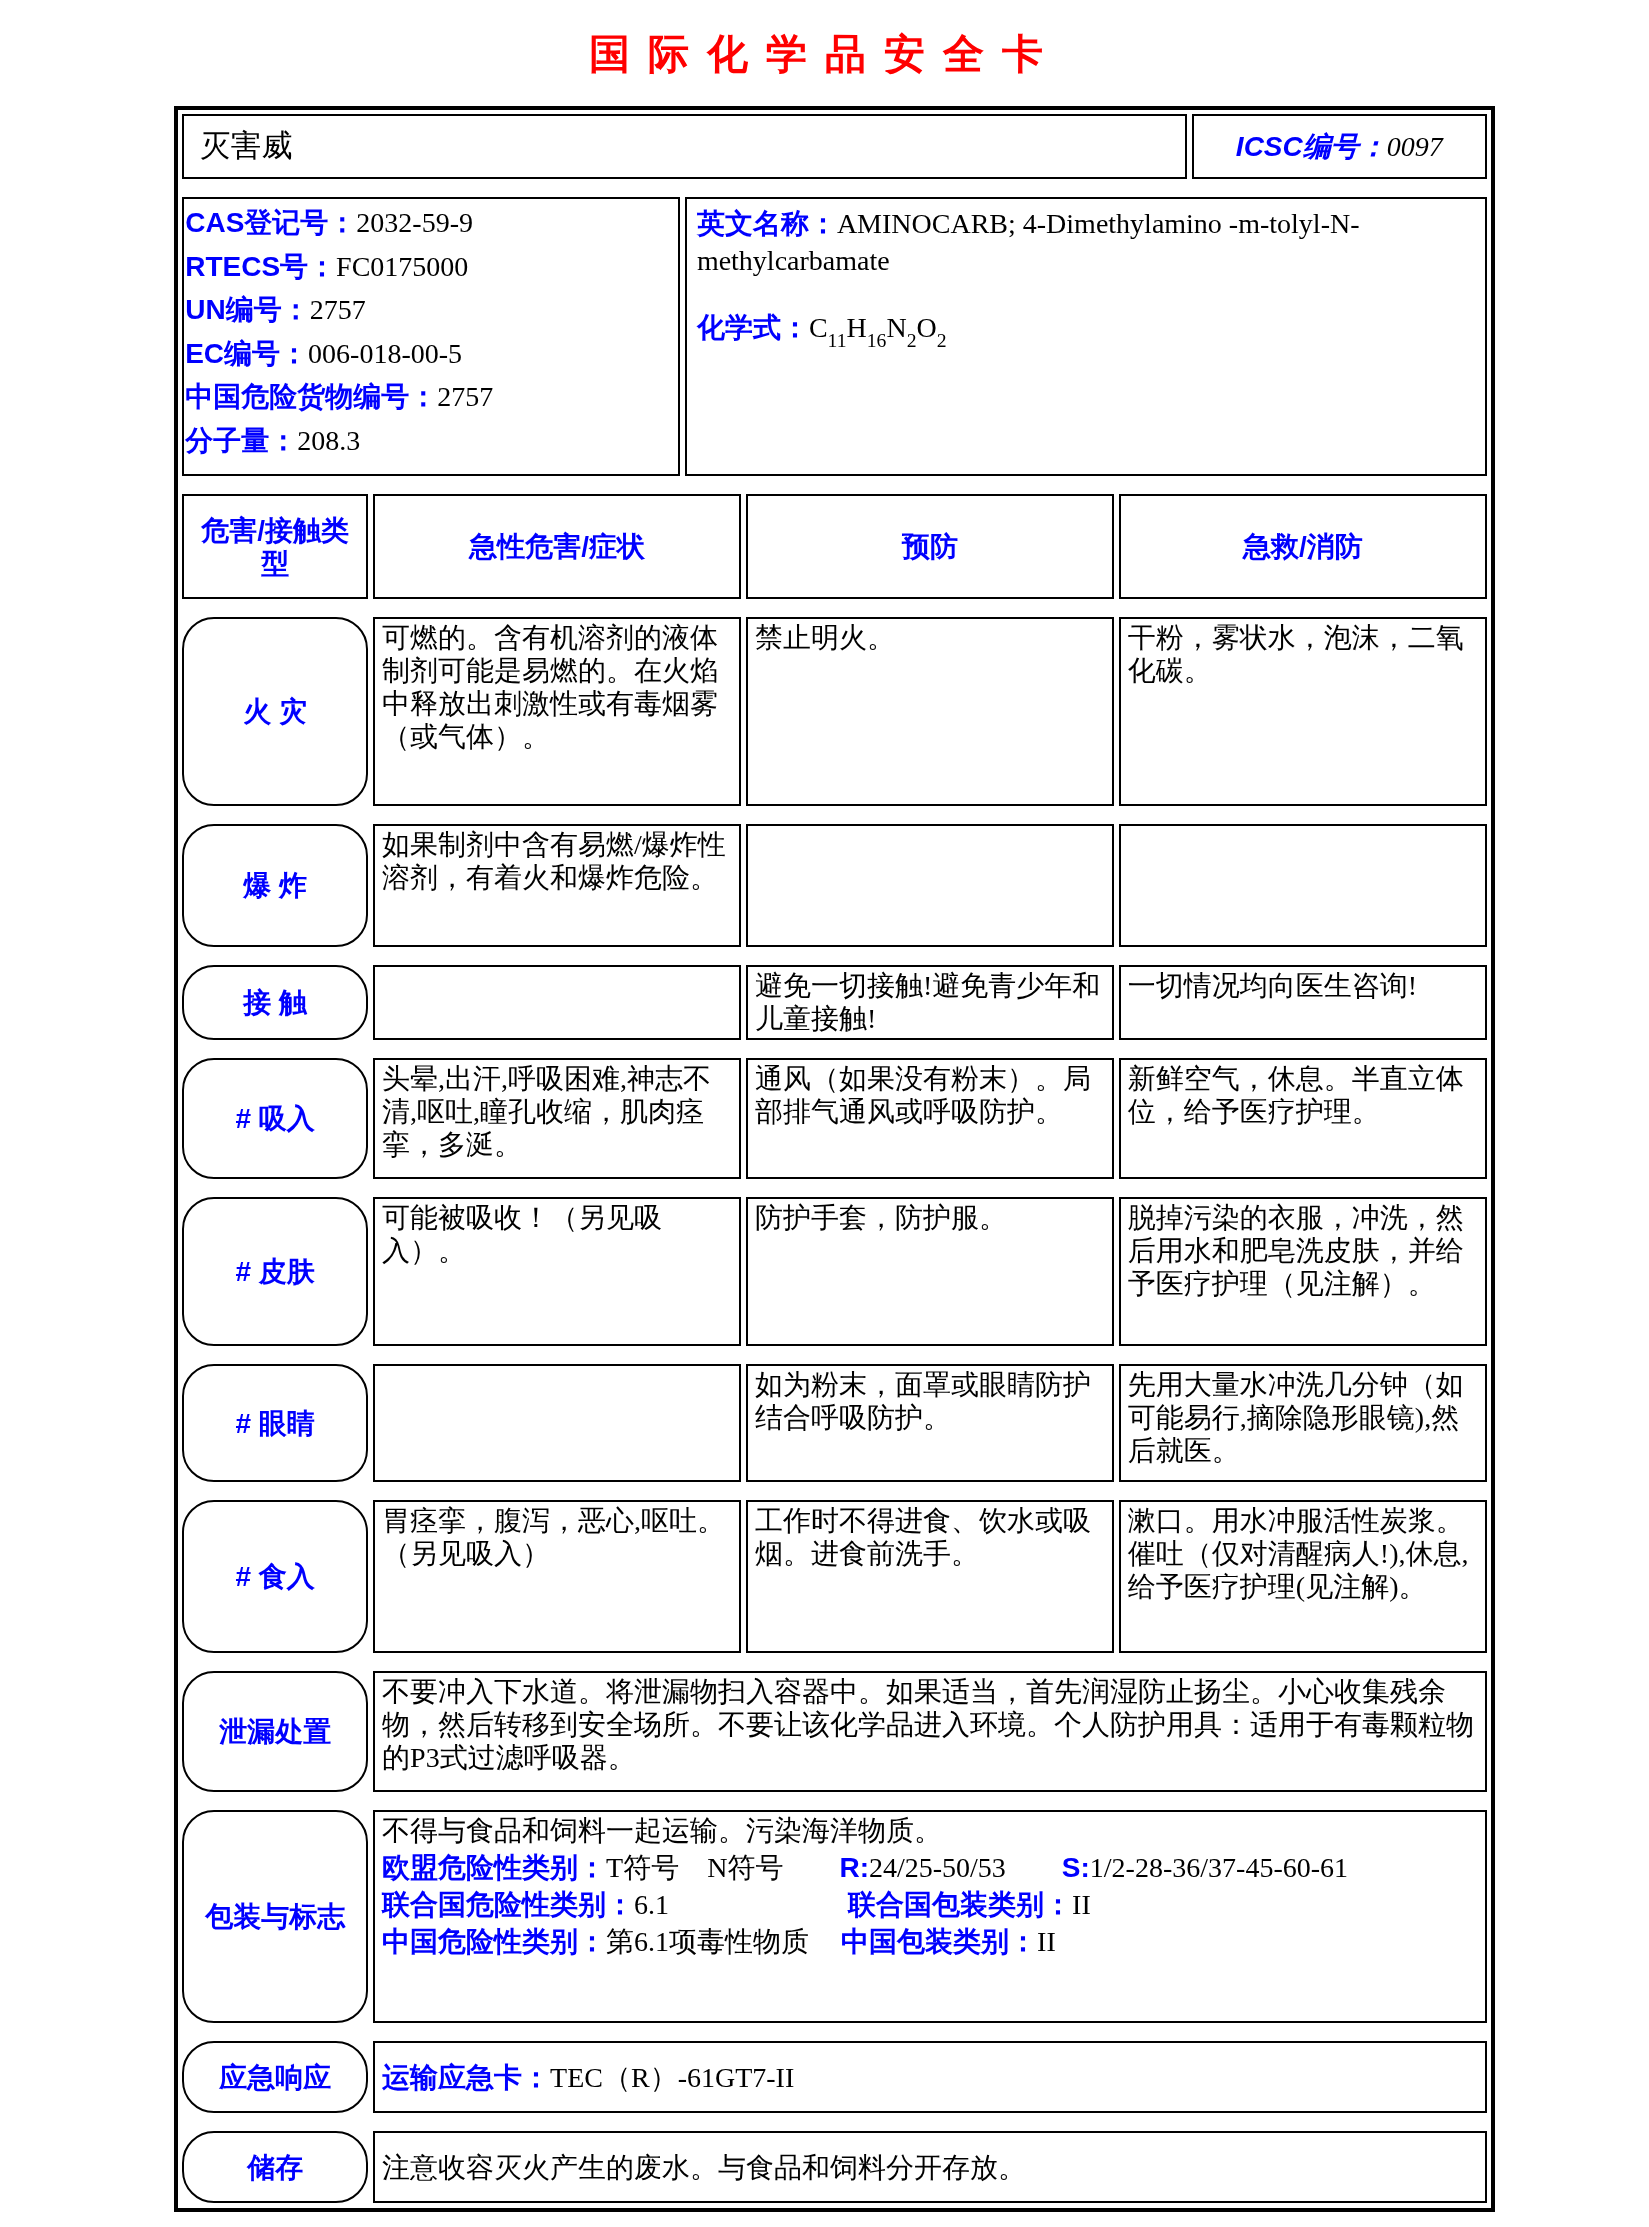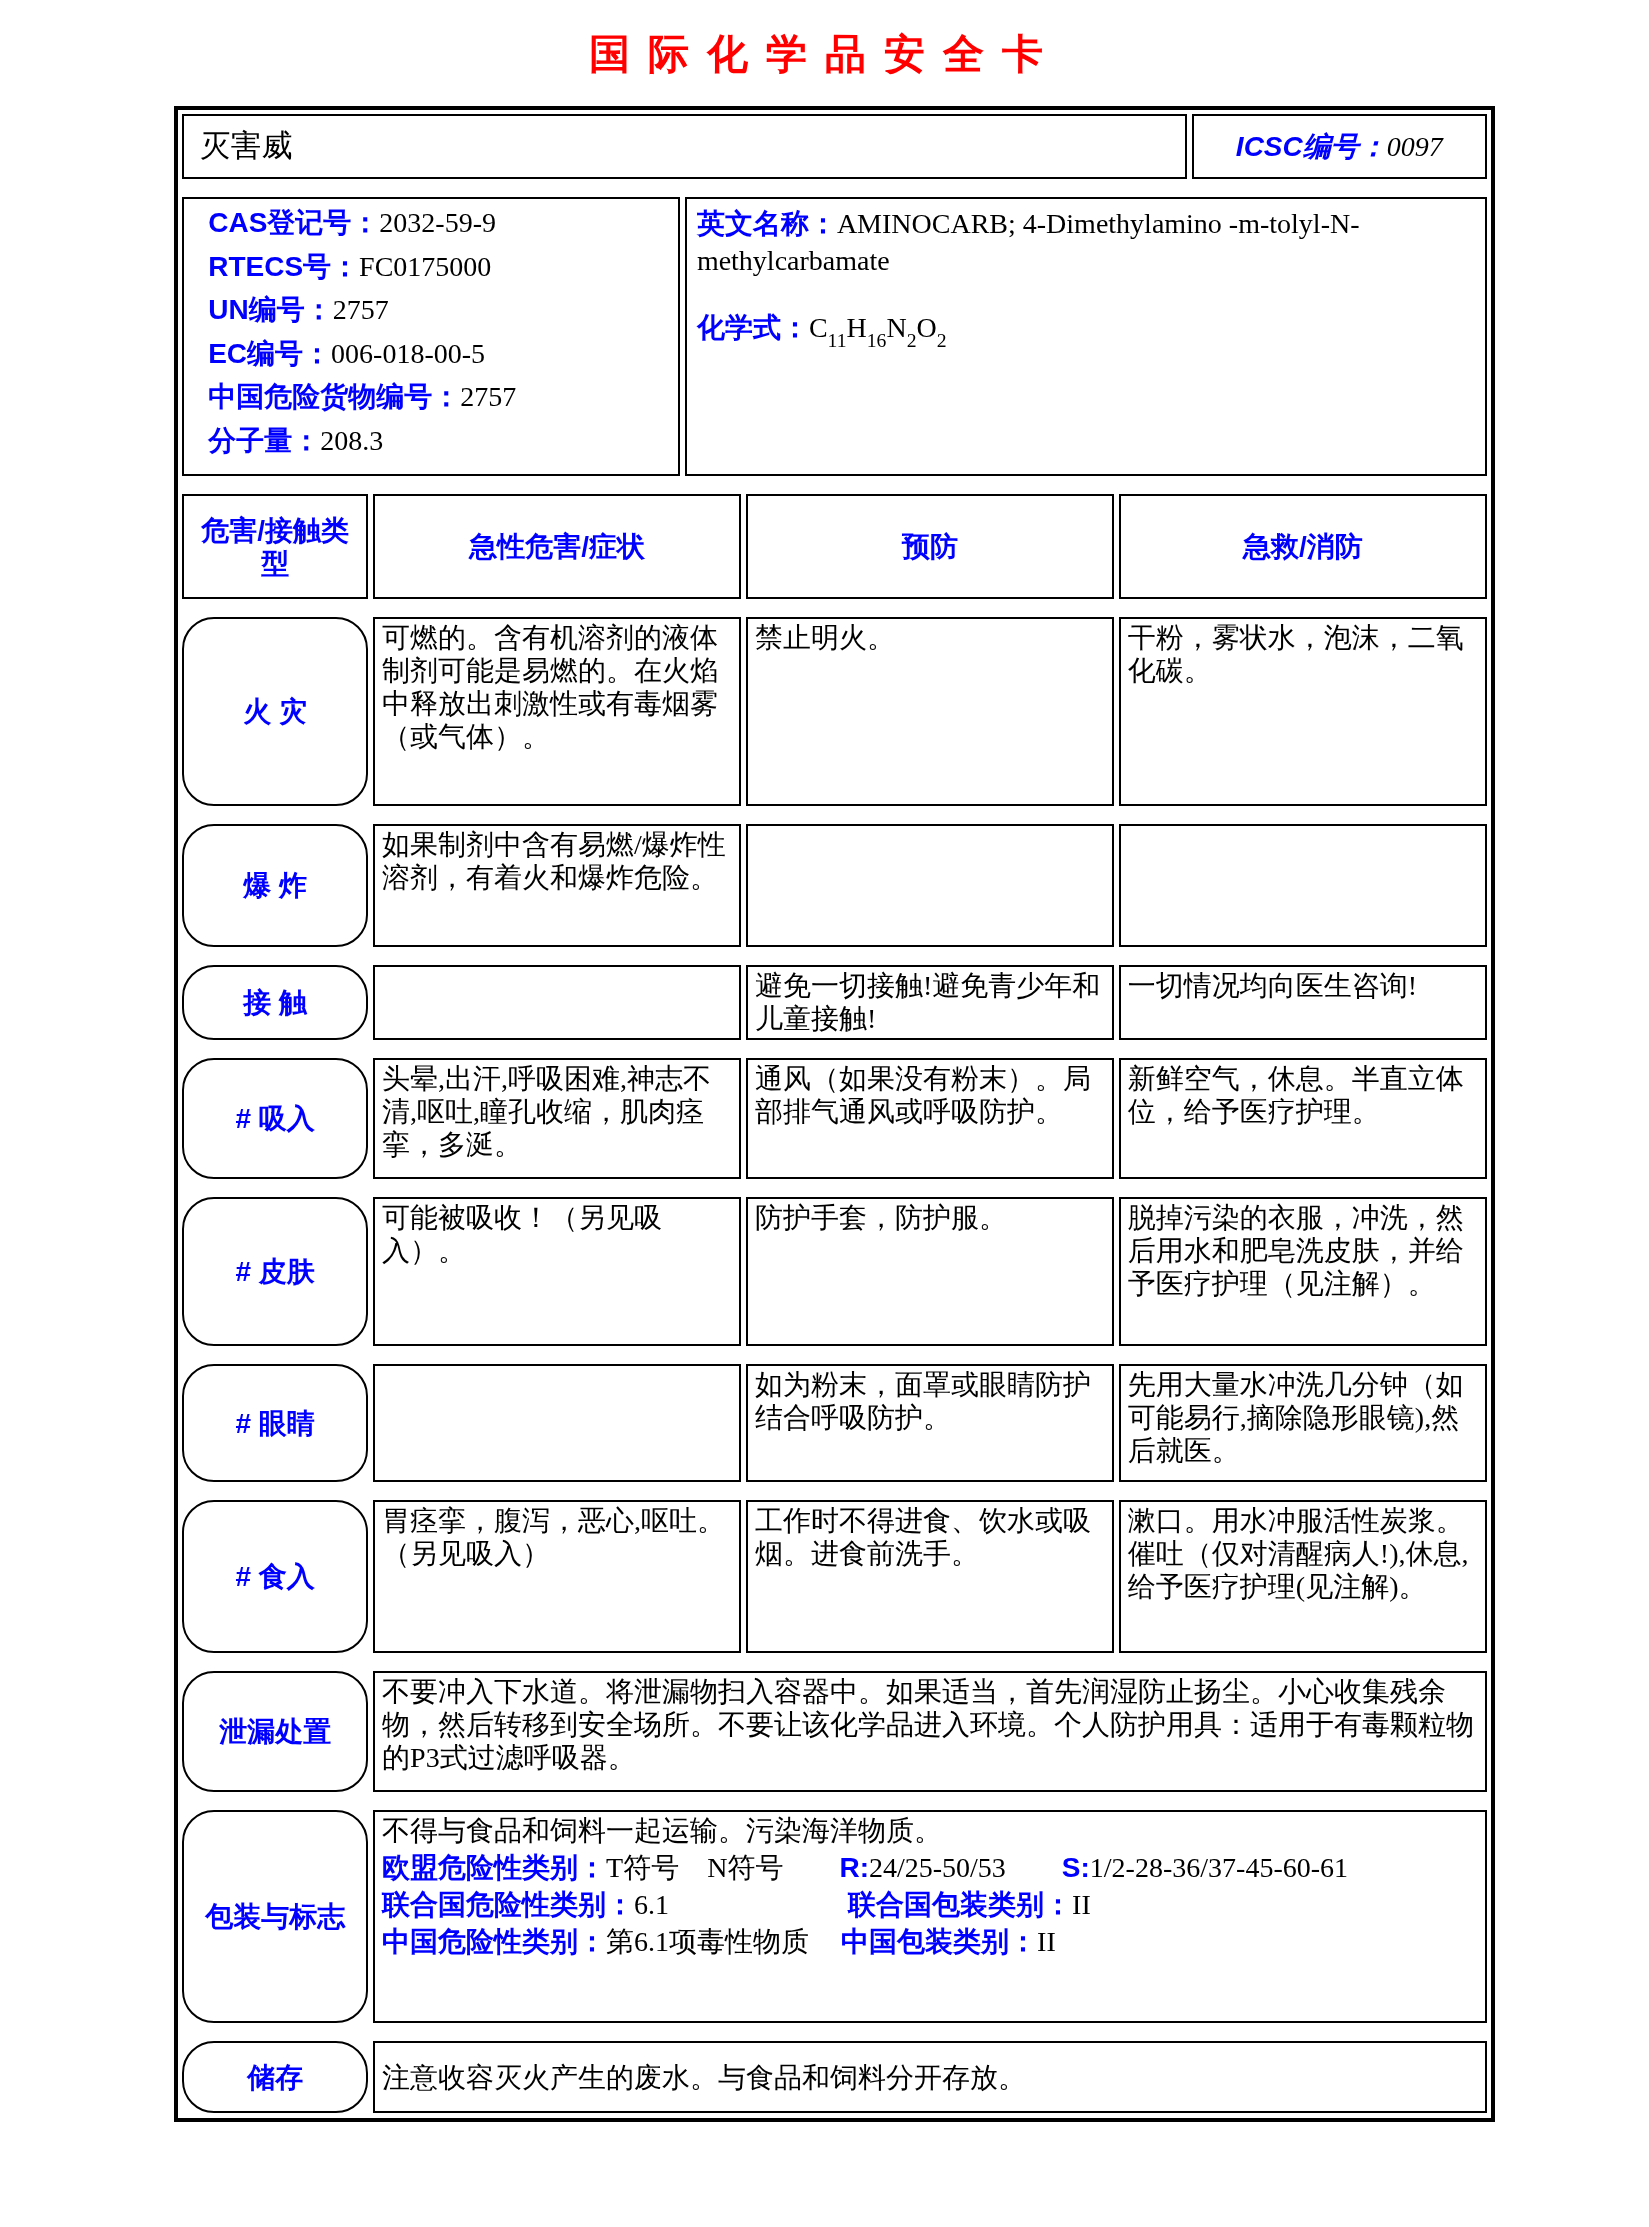"CAS登记号：2032-59-9" .ids-cell { padding: 7px 24px -> 7px 1px }
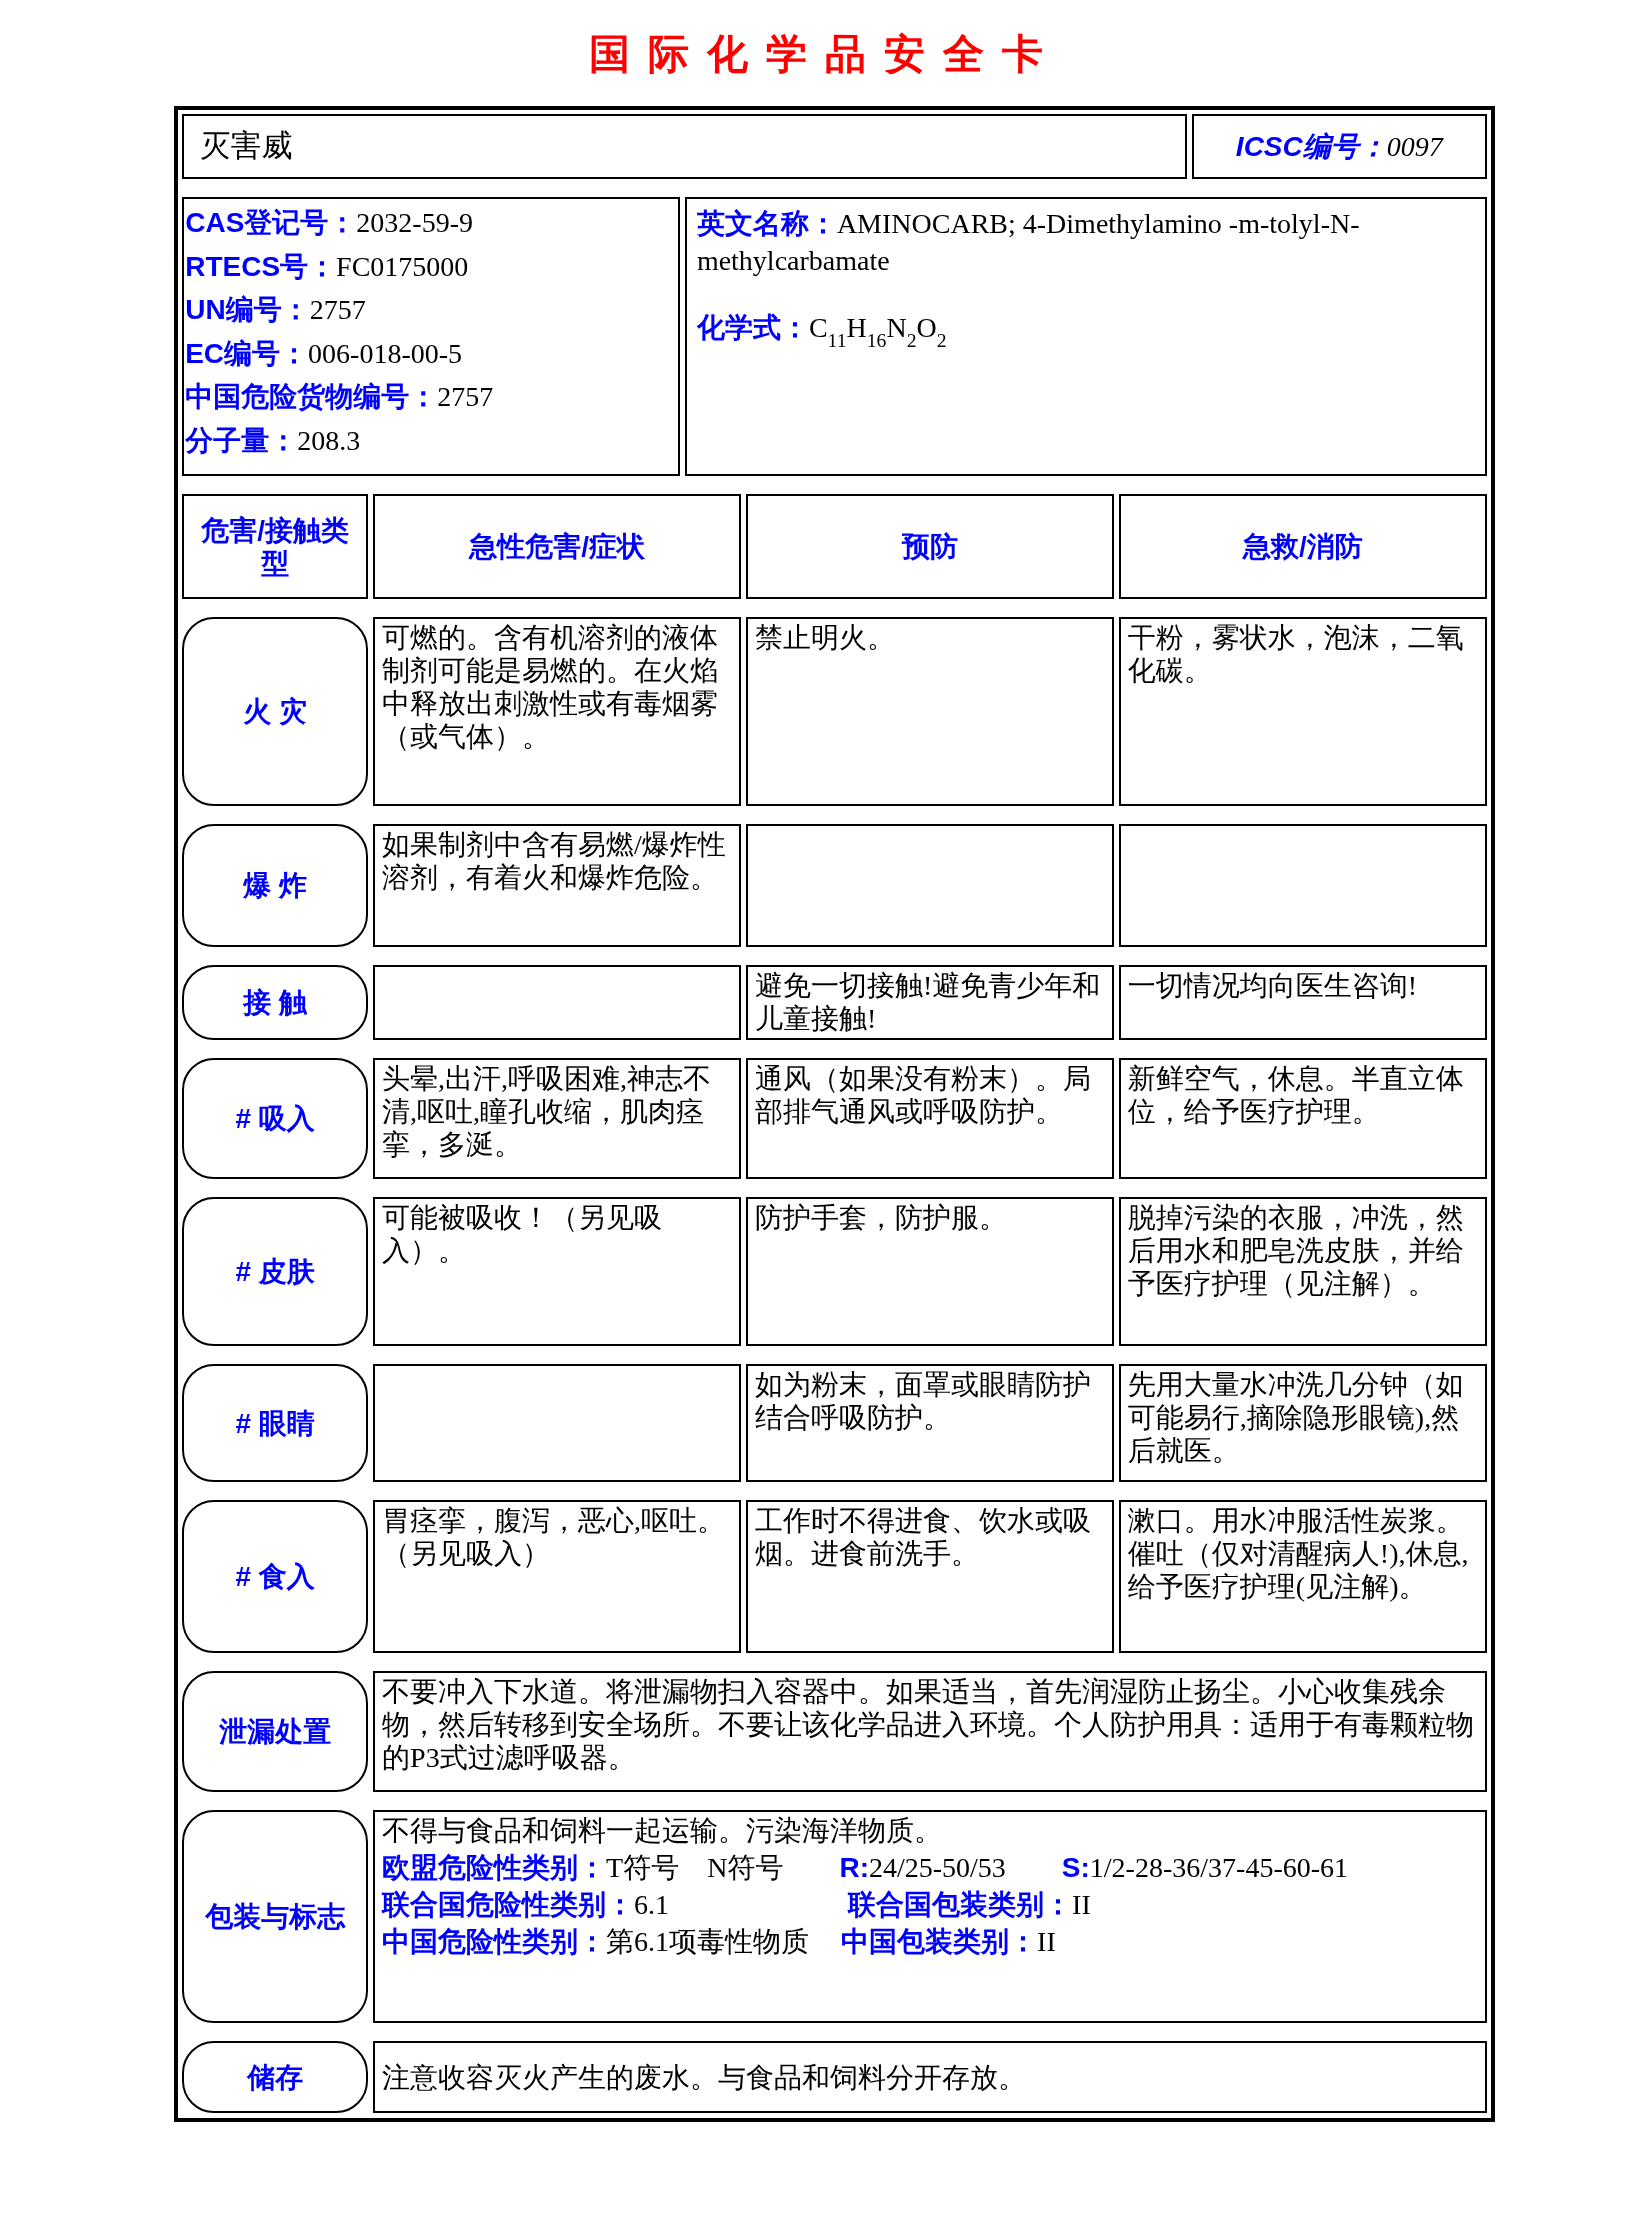"应急响应" div.row { html: none -> <div> <div>应急响应</div> <div> <div><span>运输应急卡：</span><span>TEC（R）-61GT7-II</span></div> </div> </div> }
